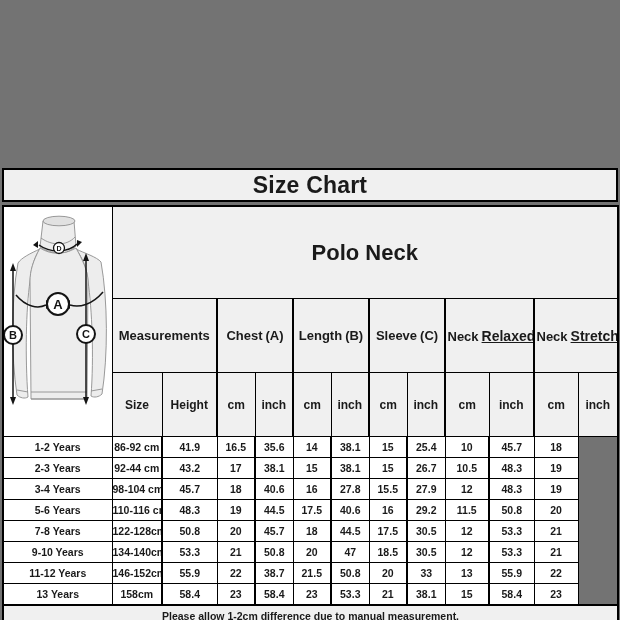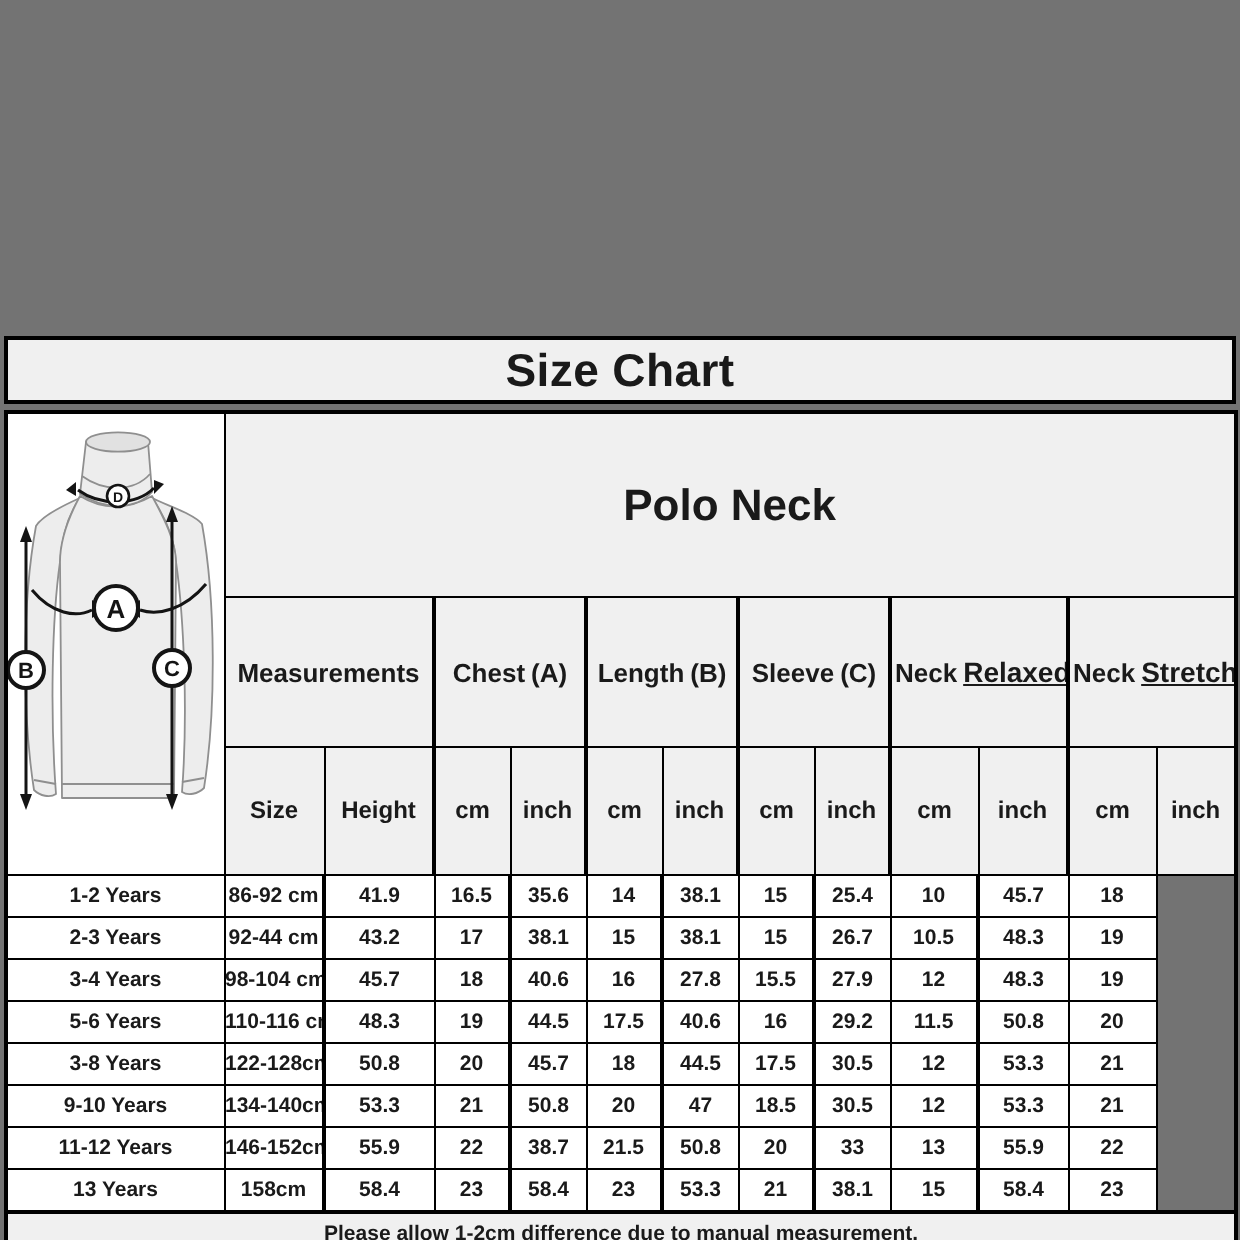"3-8 Years" td { text: 3-8 -> 7-8 }
